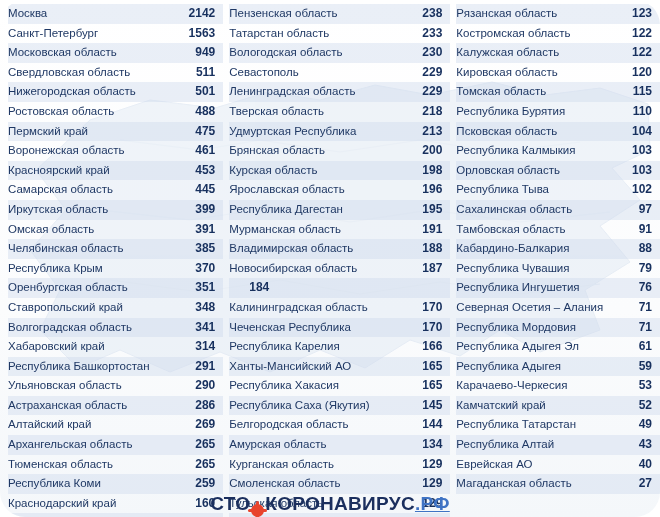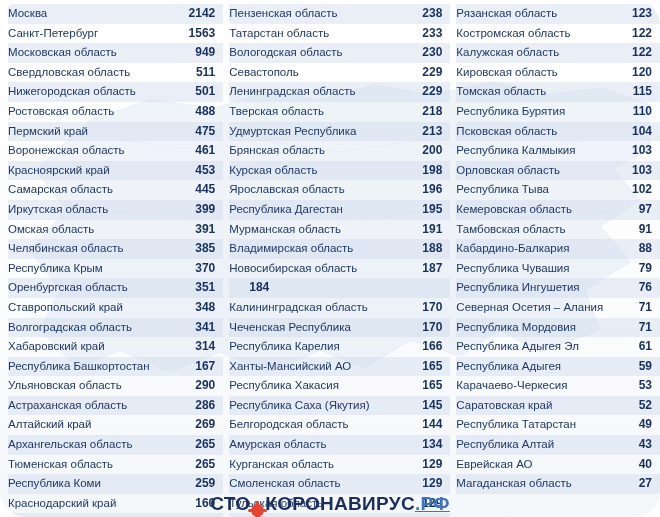"Кемеровская область" span.nm { text: Кемеровская -> Сахалинская }
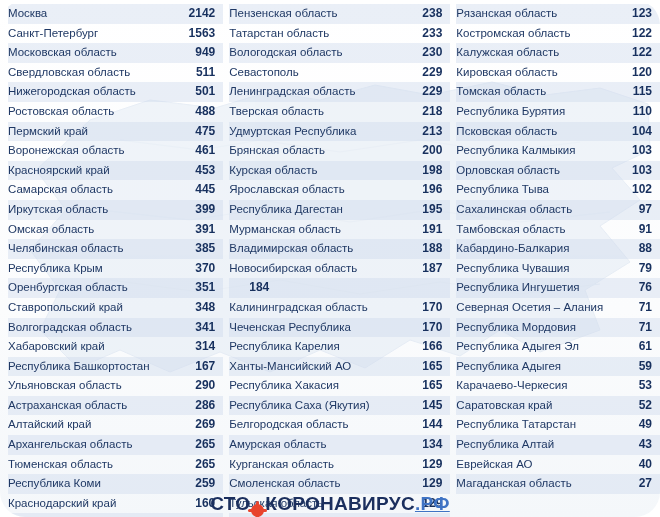"167" span.vl { text: 167 -> 291 }
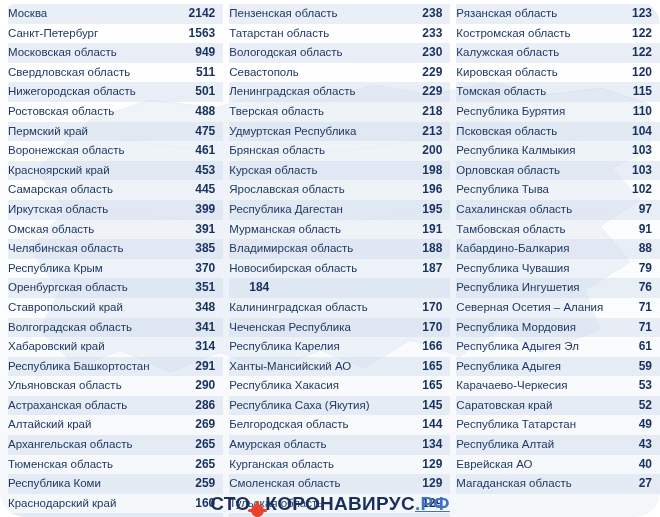"Саратовская край" span.nm { text: Саратовская -> Камчатский }
